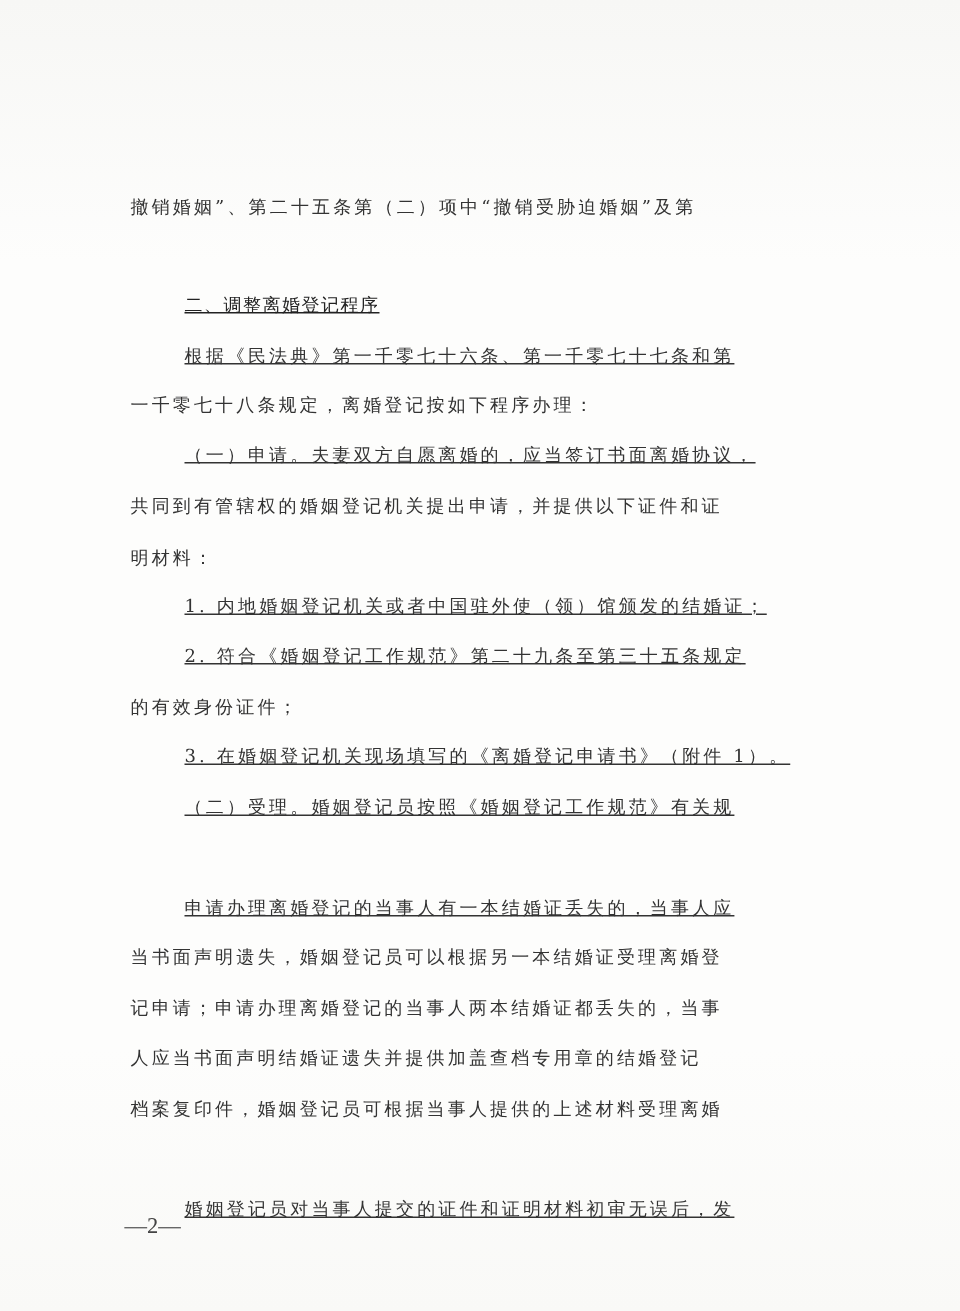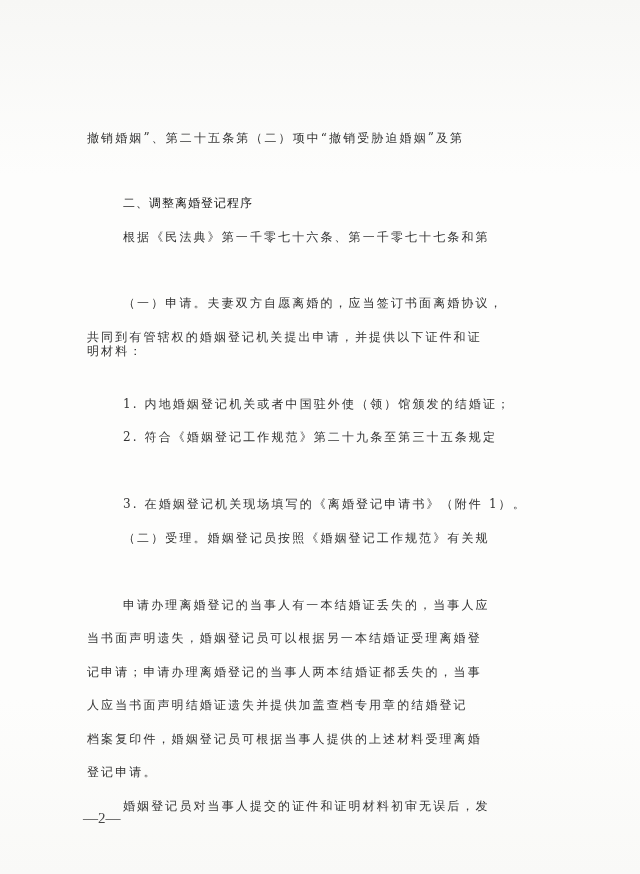"二、调整离婚登记程序" .indent { text-decoration: none -> underline }
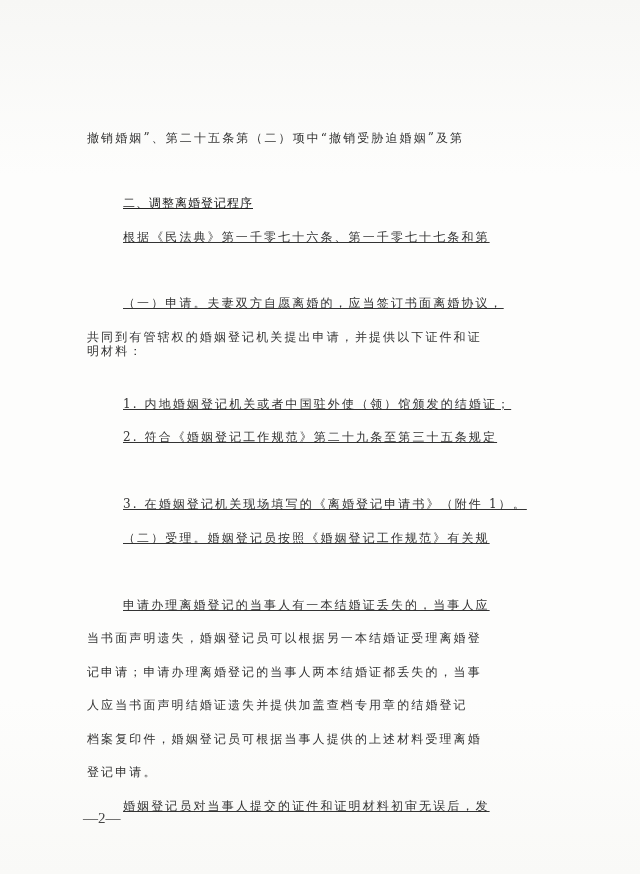"一千零七十八条规定，离婚登记按如下程序办理：" div.line { html: none -> <div>一千零七十八条规定，离婚登记按如下程序办理：</div> }
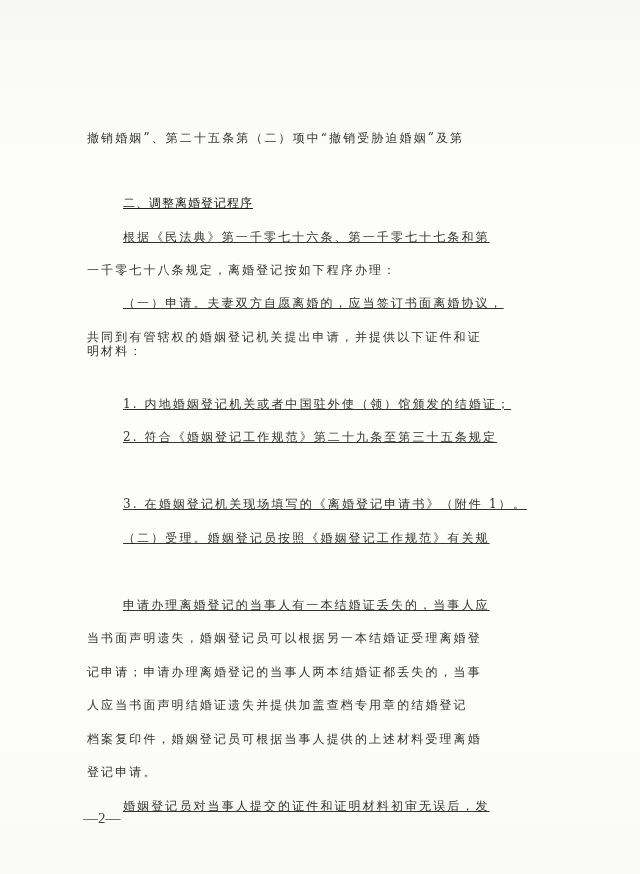"明材料：" div.line { top: 340px -> 361px }
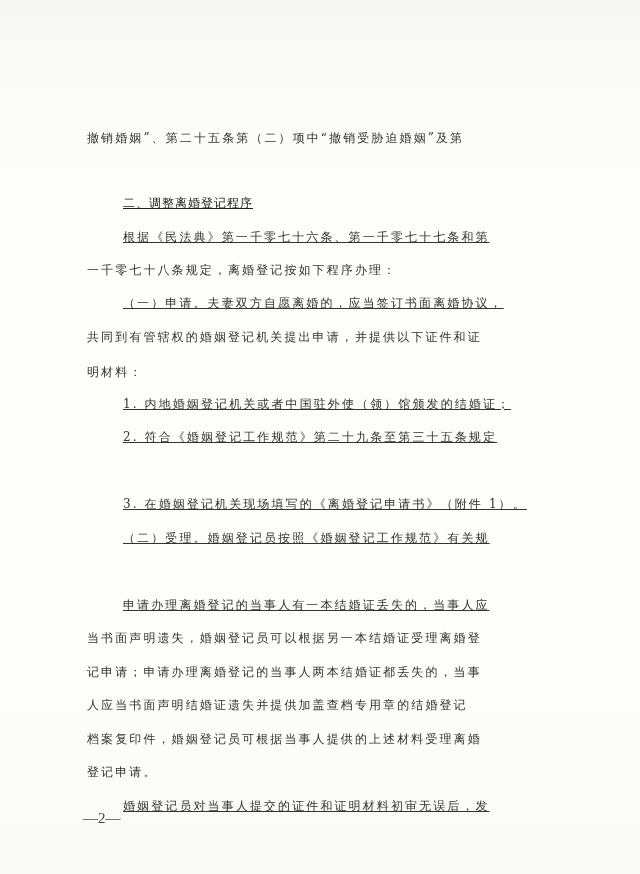"的有效身份证件；" div.line { html: none -> <div>的有效身份证件；</div> }
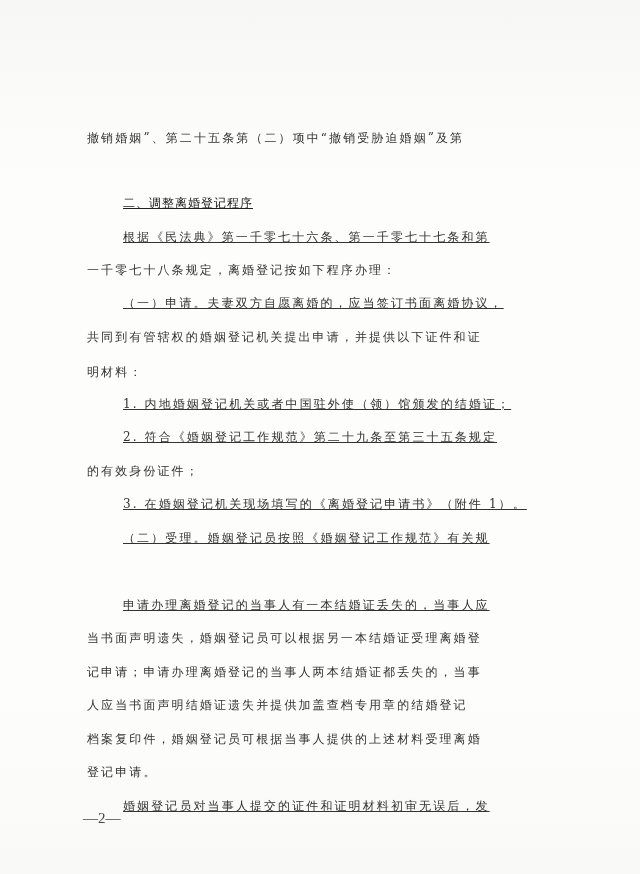"登记申请。" div.line { html: <div>登记申请。</div> -> none }
